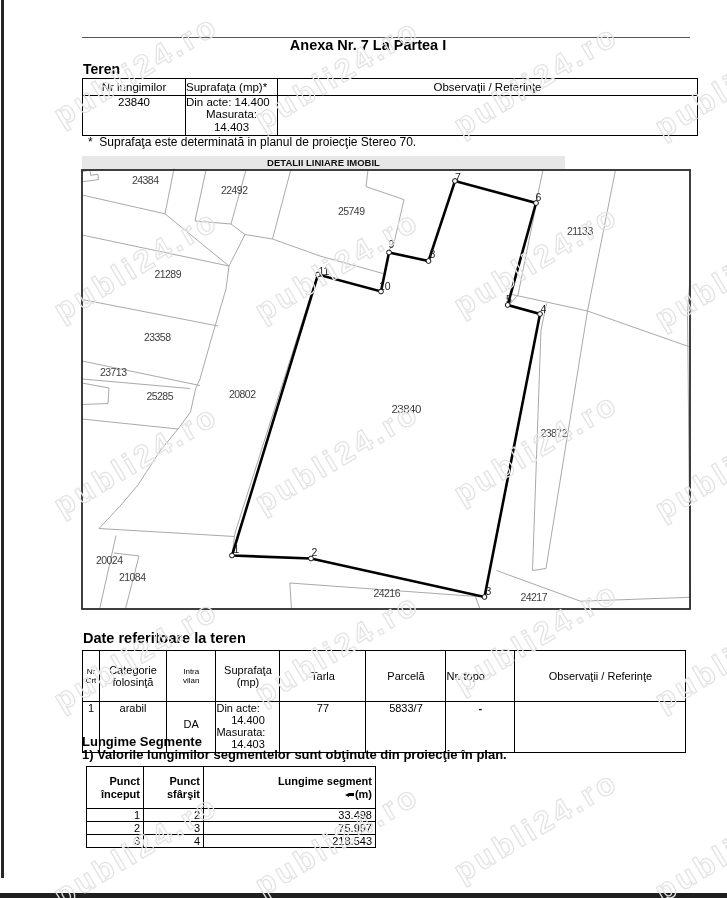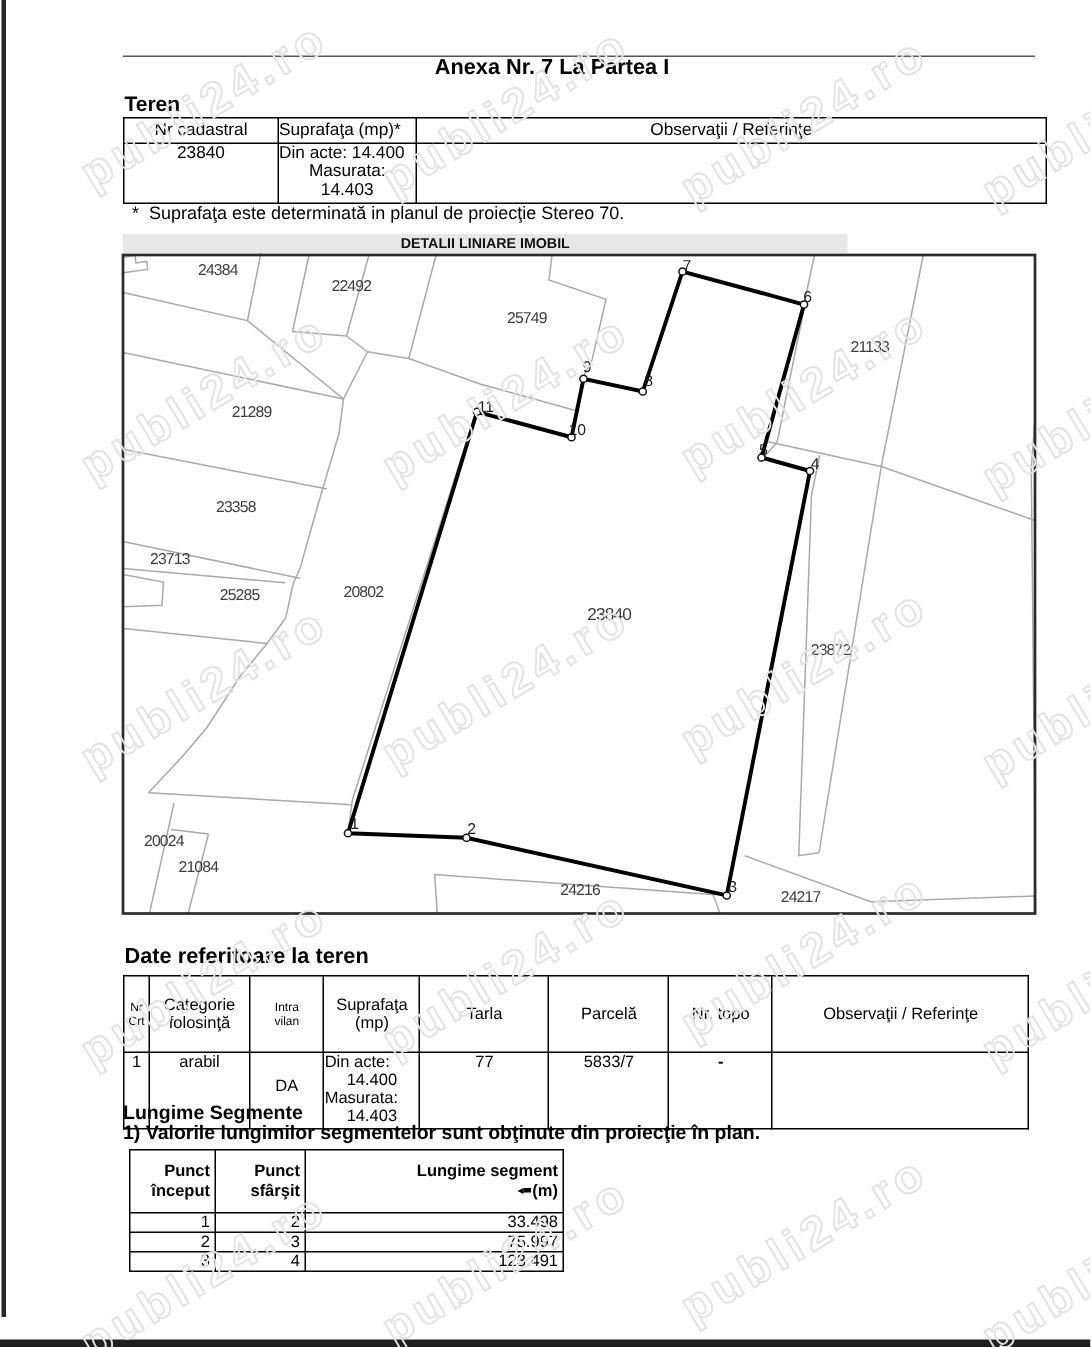"Nr cadastral" td { text: cadastral -> lungimilor }
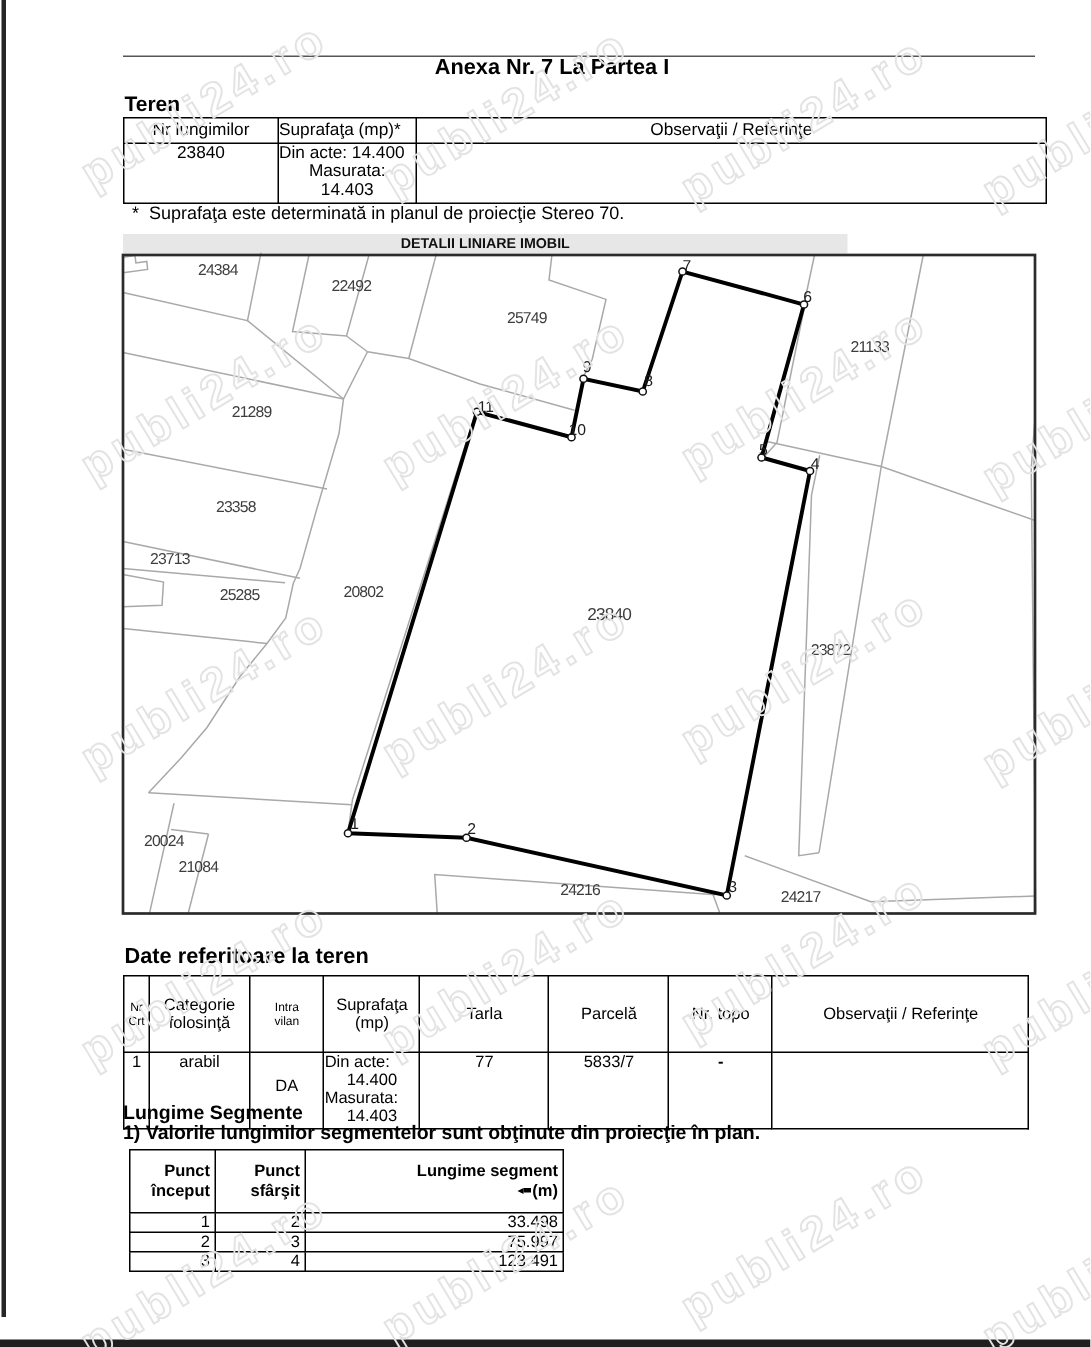"Nr. topo" td { text-align: center -> none }
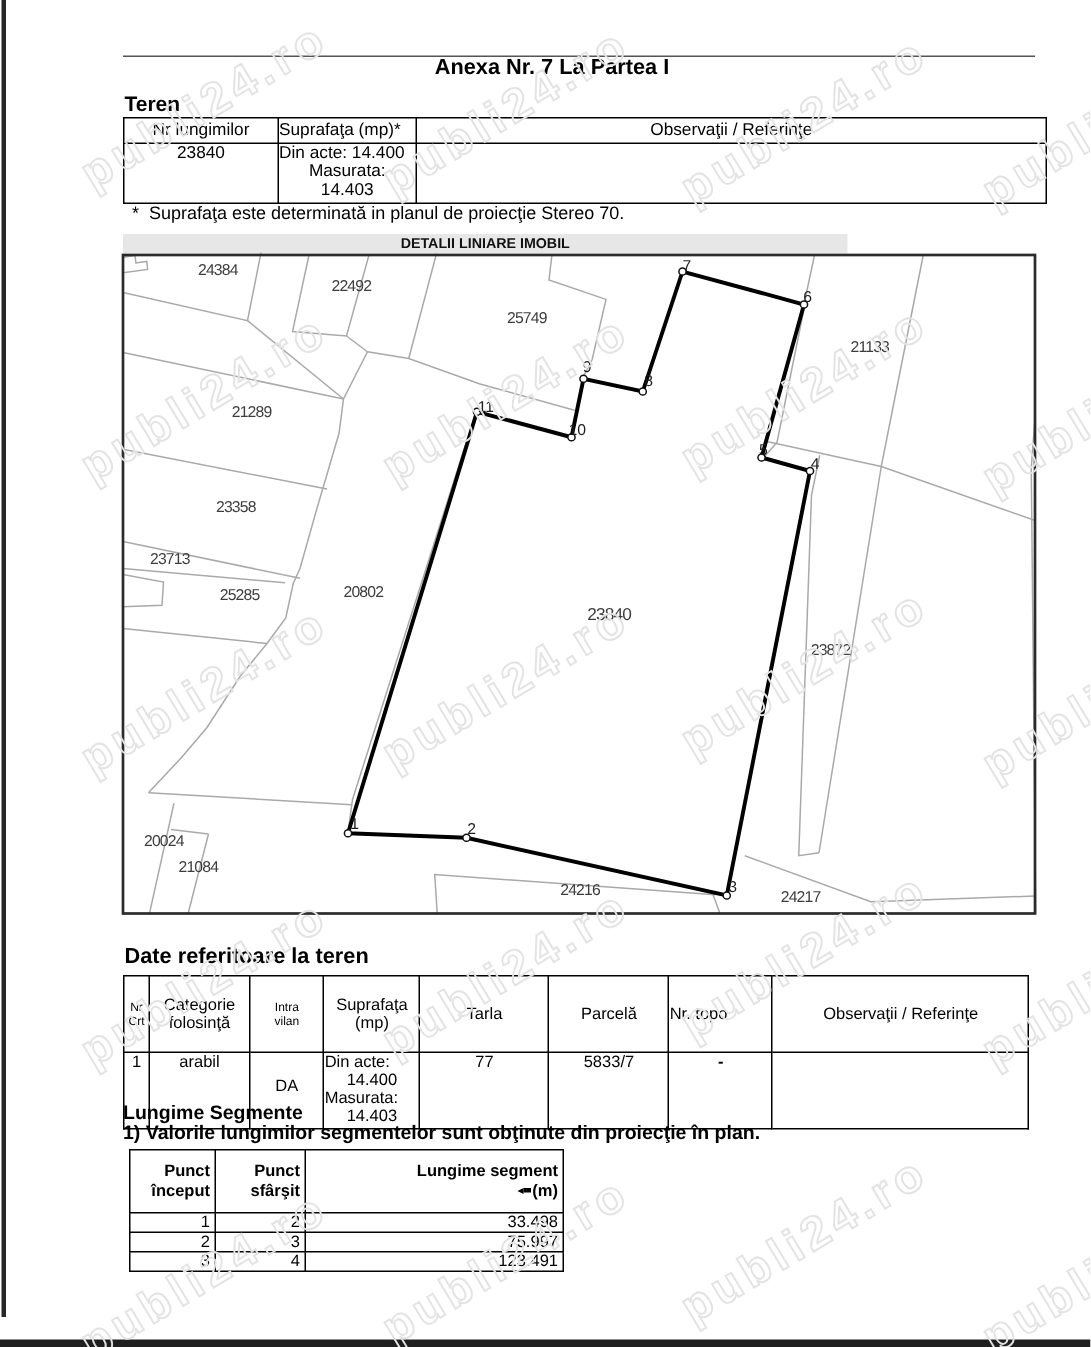"123.491" td { text: 123.491 -> 218.543 }
